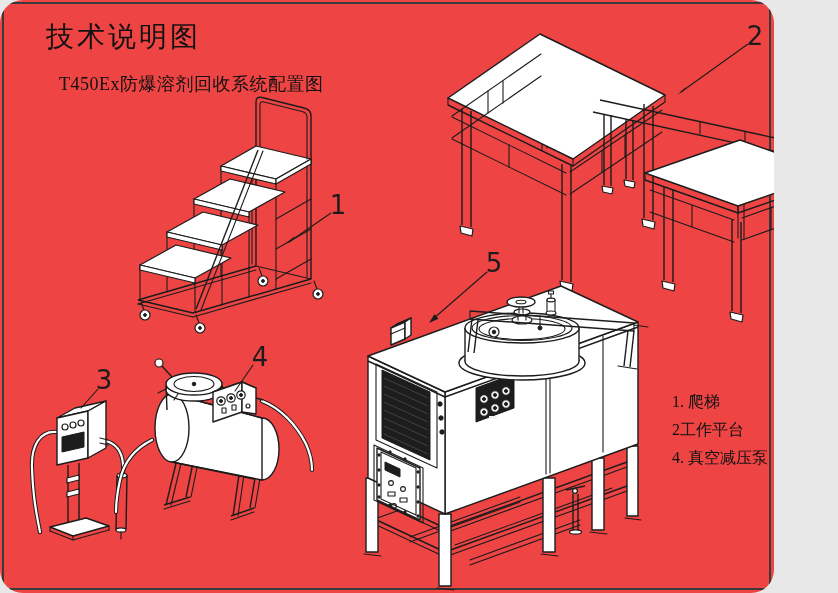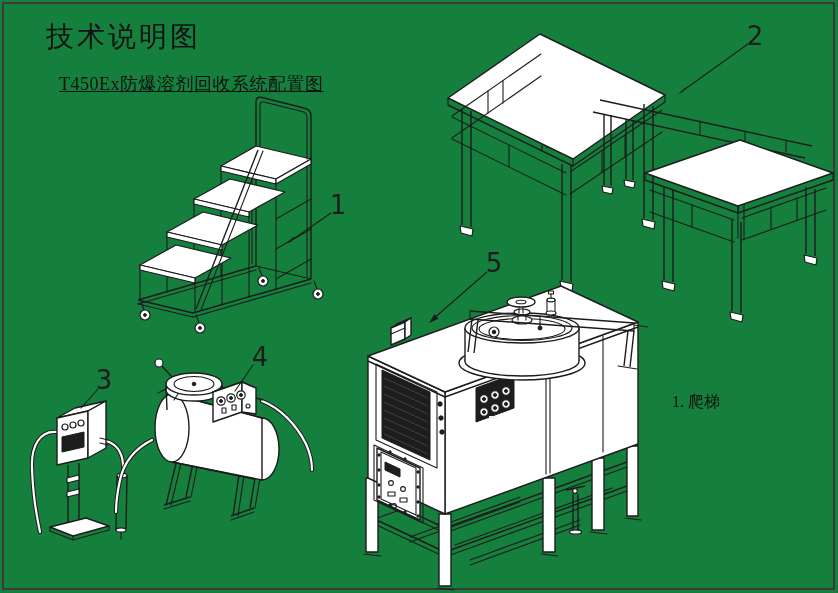"技术说明图" #page { background: #15803d -> #ef4444; border-radius: none -> 23px; width: 838px -> 774px }
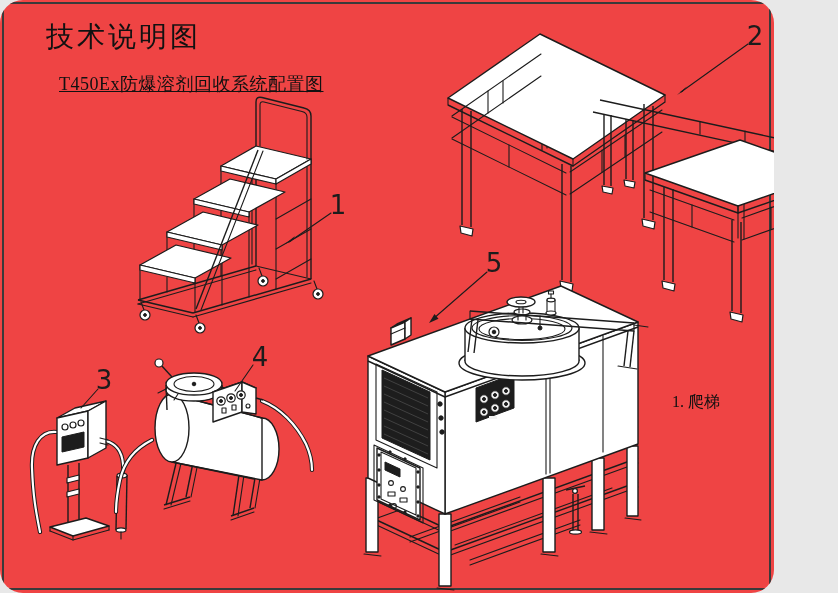"T450Ex防爆溶剂回收系统配置图" .subtitle { text-decoration: underline -> none }
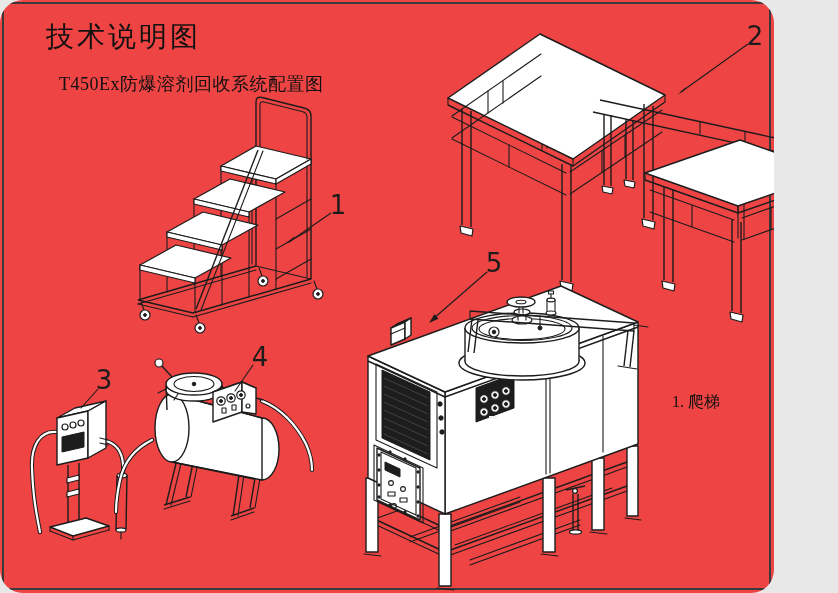"2工作平台" div { html: none -> <div>2工作平台</div> }
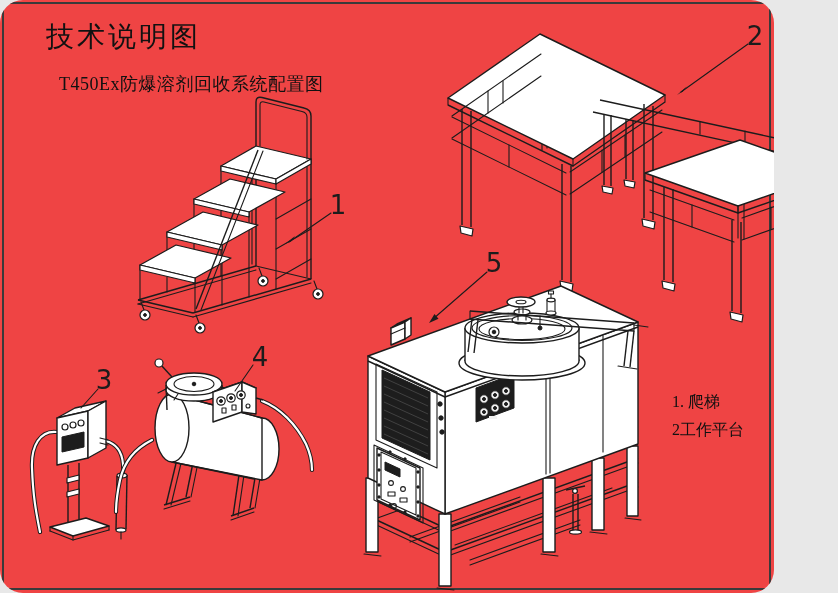"4. 真空减压泵" div { html: none -> <div>4. 真空减压泵</div> }
